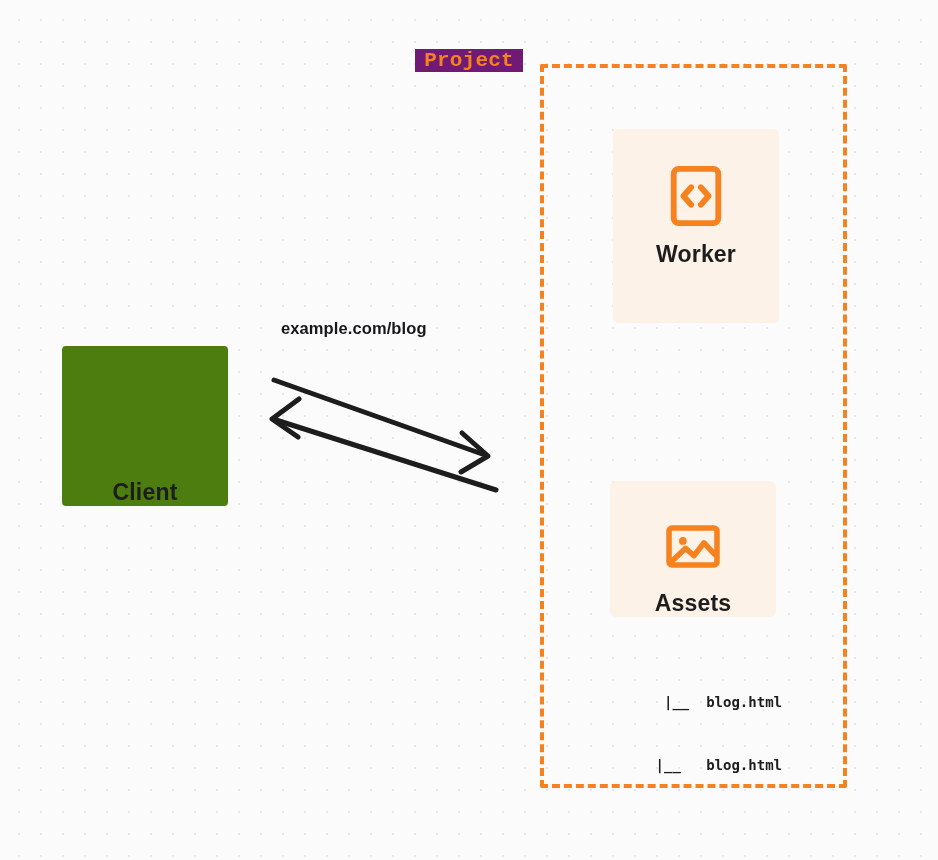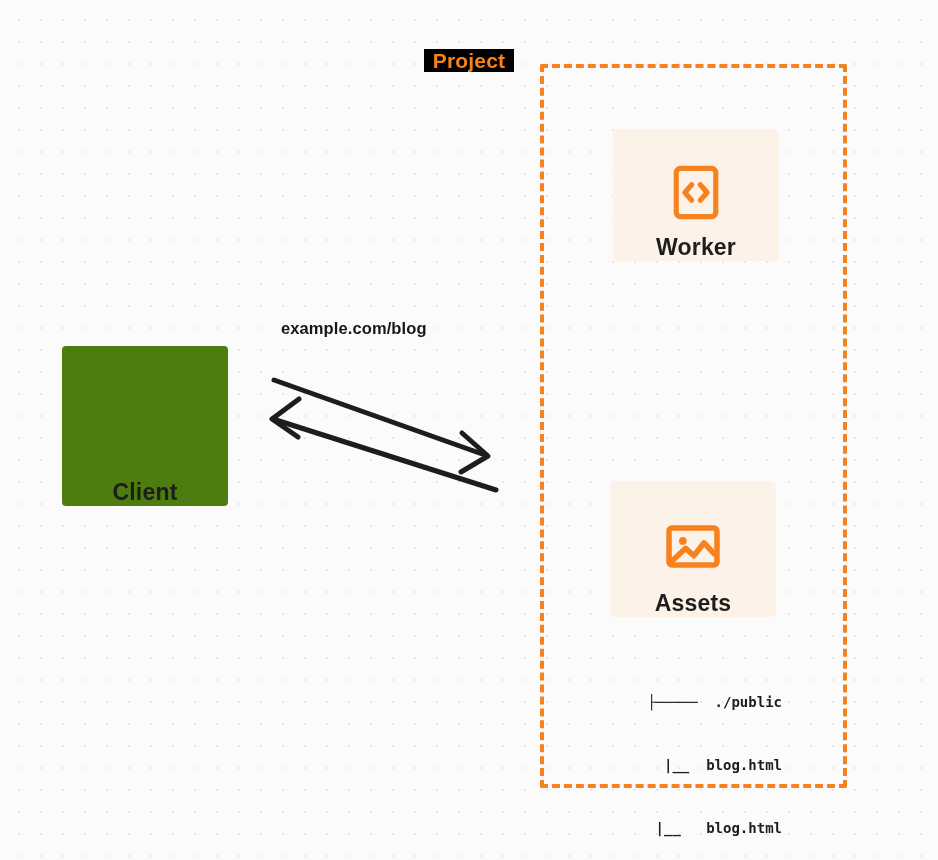"Project" .project-title span { background: #000000 -> #701a75; font-family: none -> Liberation Mono, monospace }
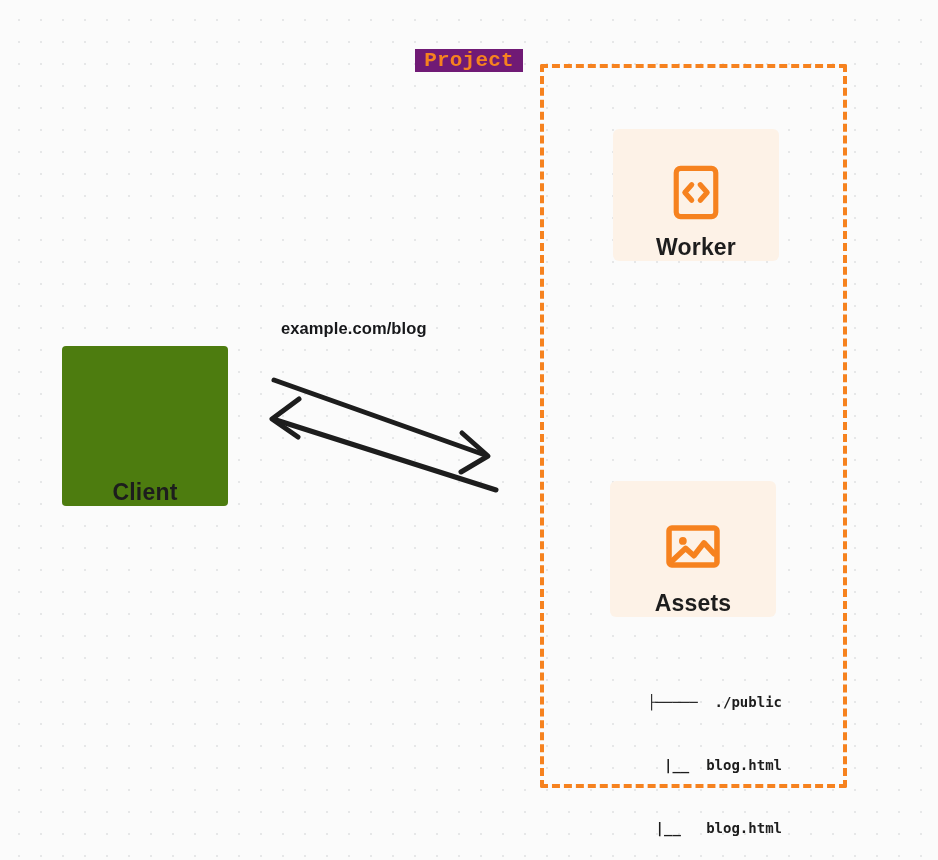"Worker" .card-worker { height: 132px -> 194px }
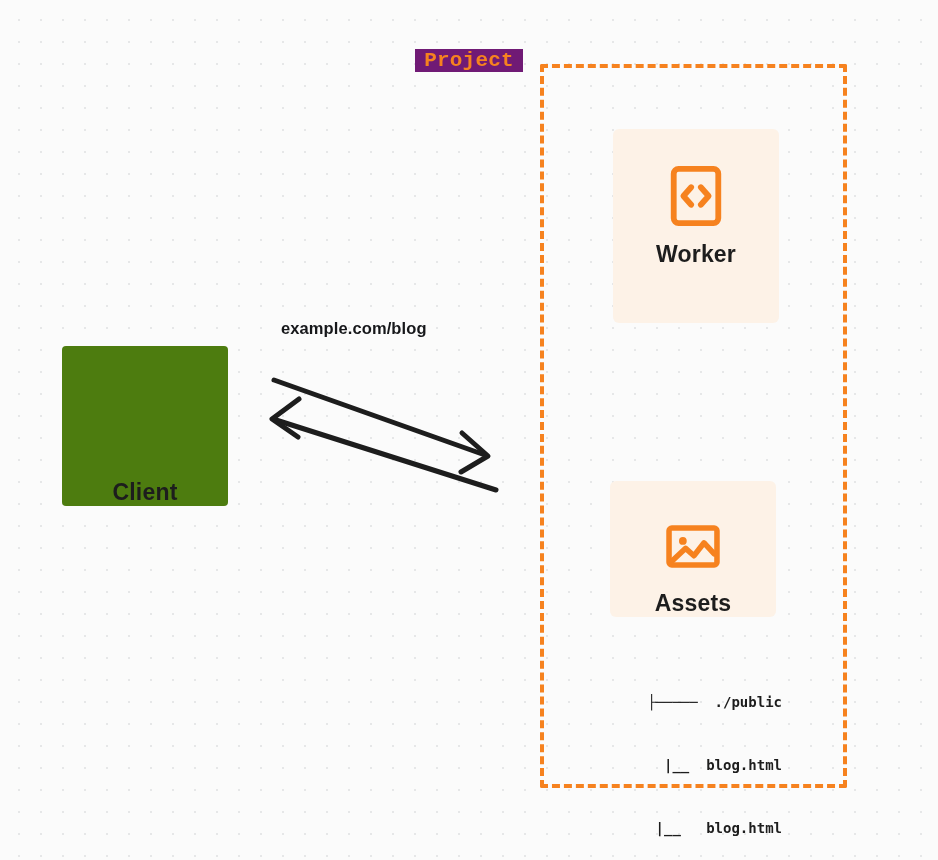"├───── ./public" div { html: <div>├───── ./public</div> -> none }
